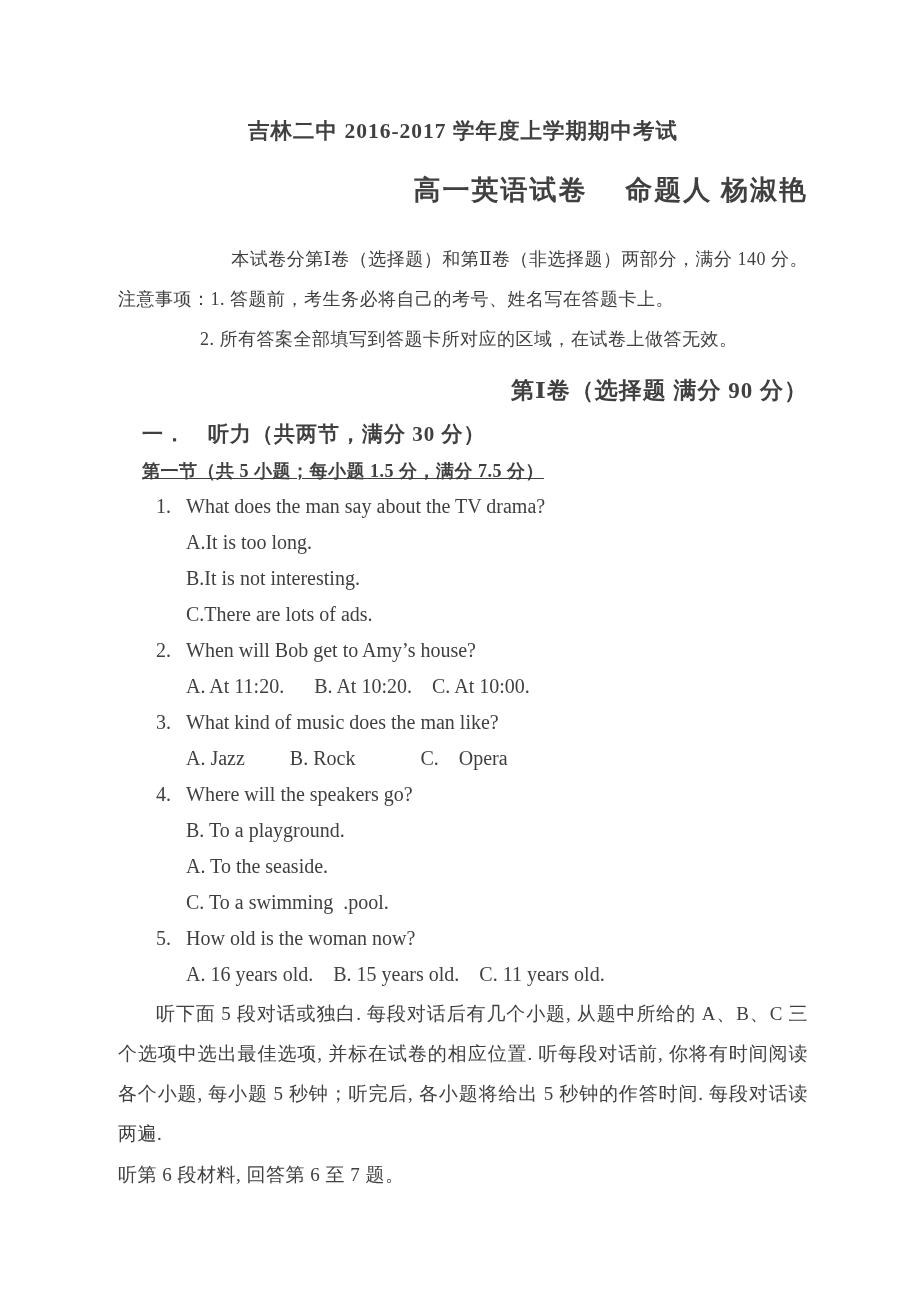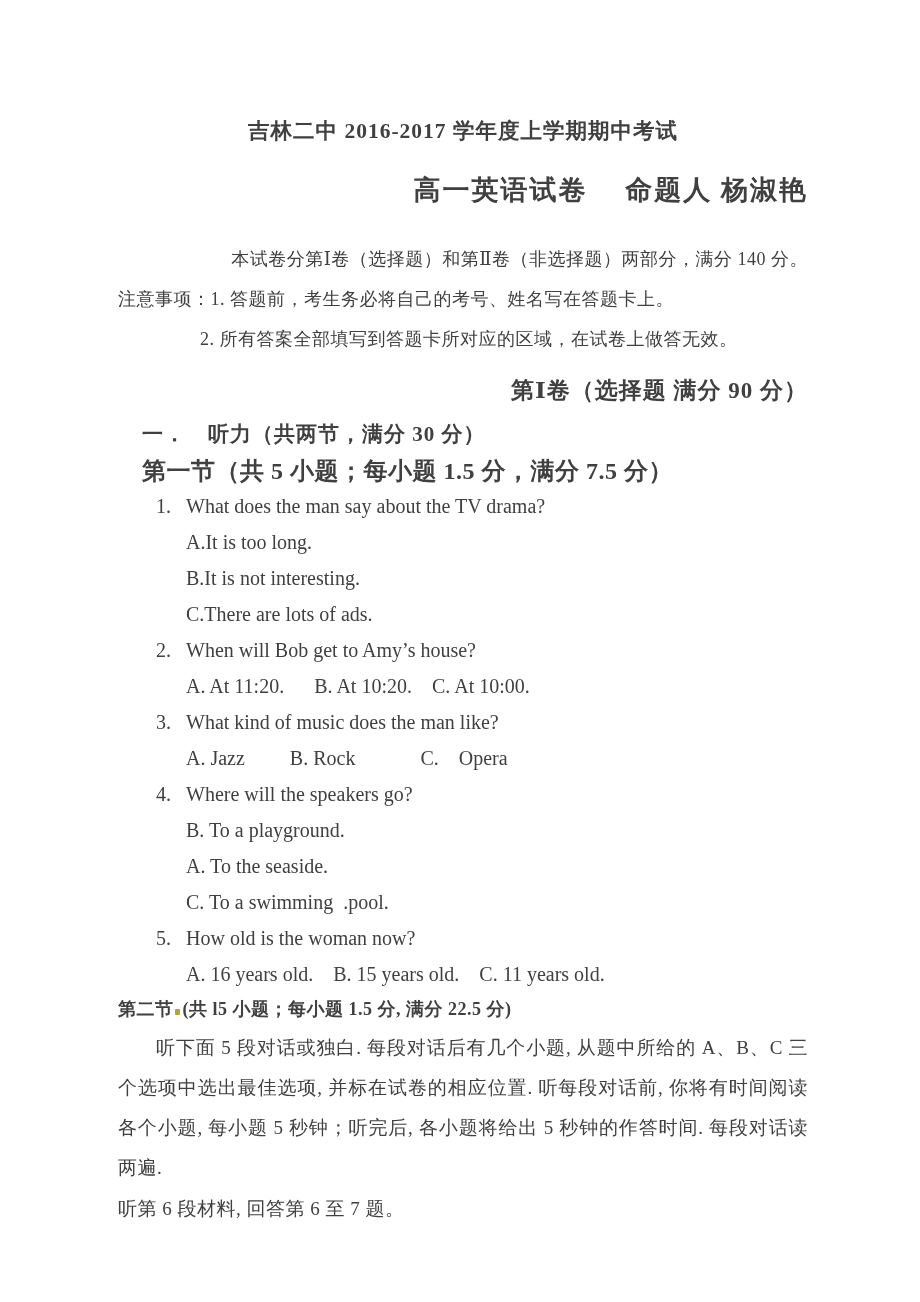"第一节（共 5 小题；每小题 1.5 分，满分" .section-heading { font-size: 24px -> 18px; text-decoration: none -> underline }
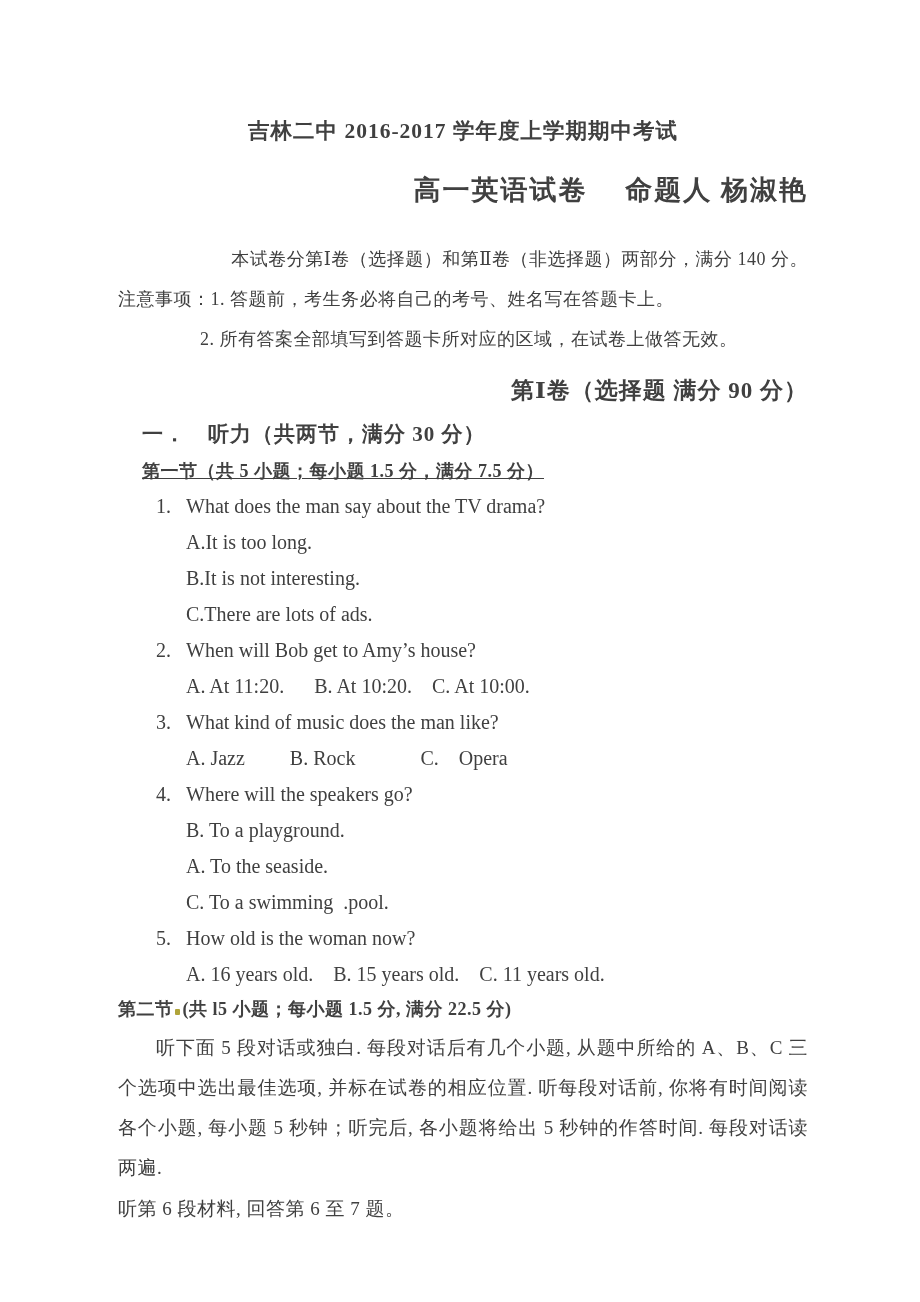"第二节 (共 l5 小题；每小题 1.5" p.section2-heading { html: <p><span>第二节</span><span></span><span>(共 l5 小题；每小题 1.5 分, 满分 22.5 分)</span></p> -> none }
